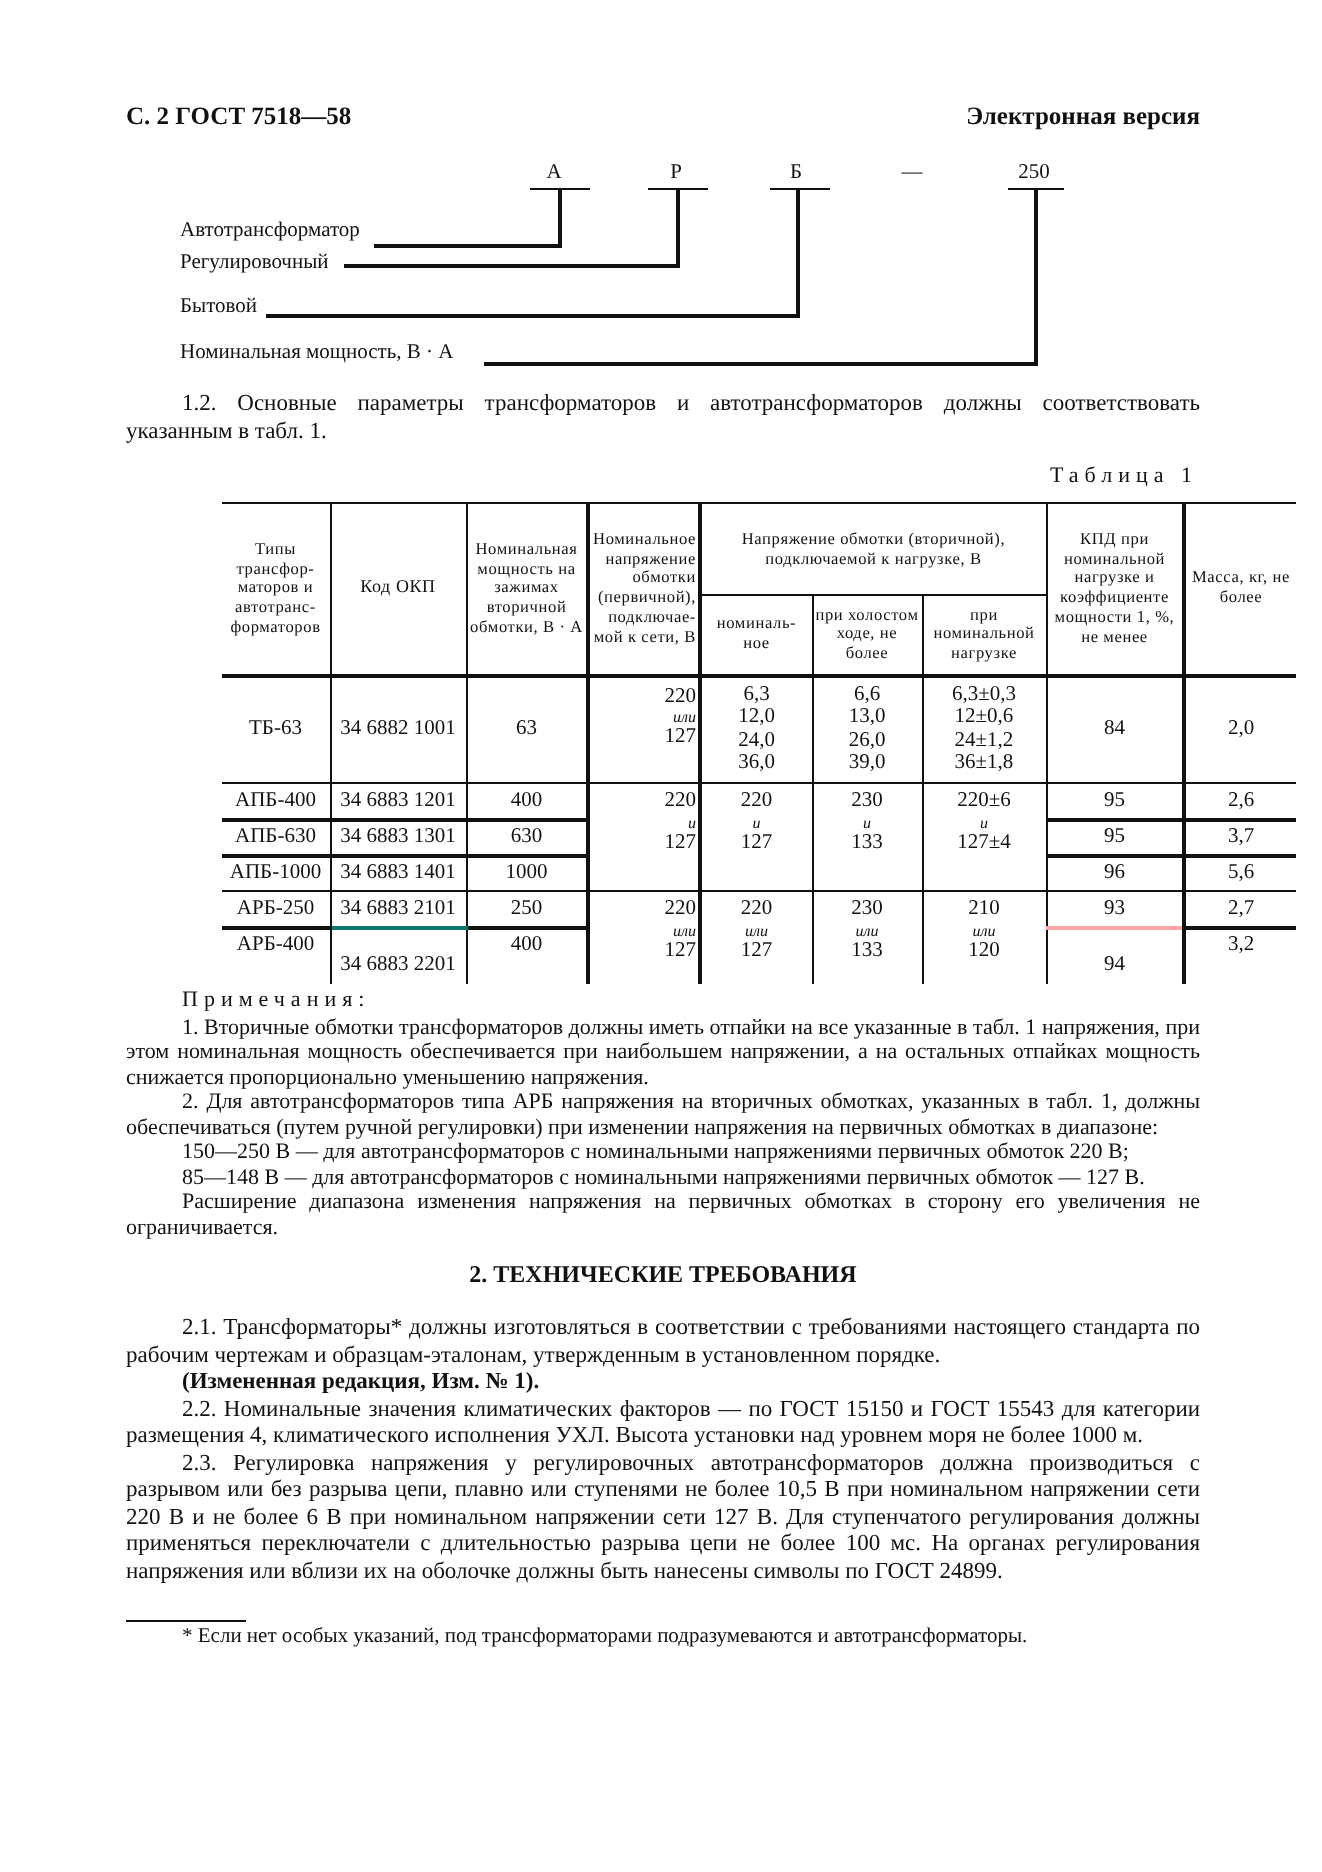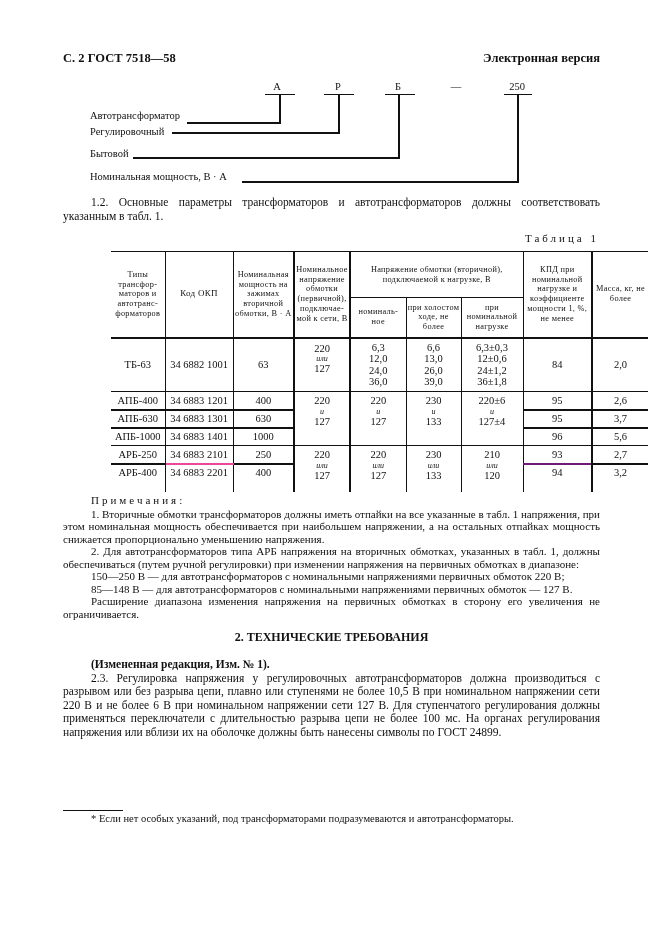"Номинальное напряжение обмотки" table.t1 .thick-r { text-align: none -> right }
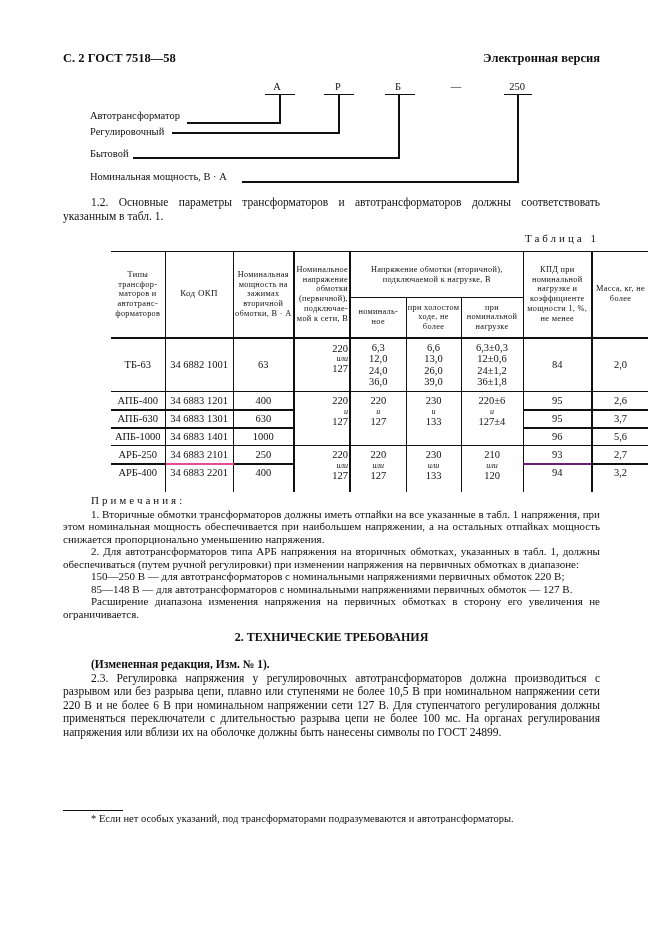"34 6883 2201" td { border-top: 2px solid #ec4899 -> 2px solid #0f766e; padding-top: 2px -> 12px }
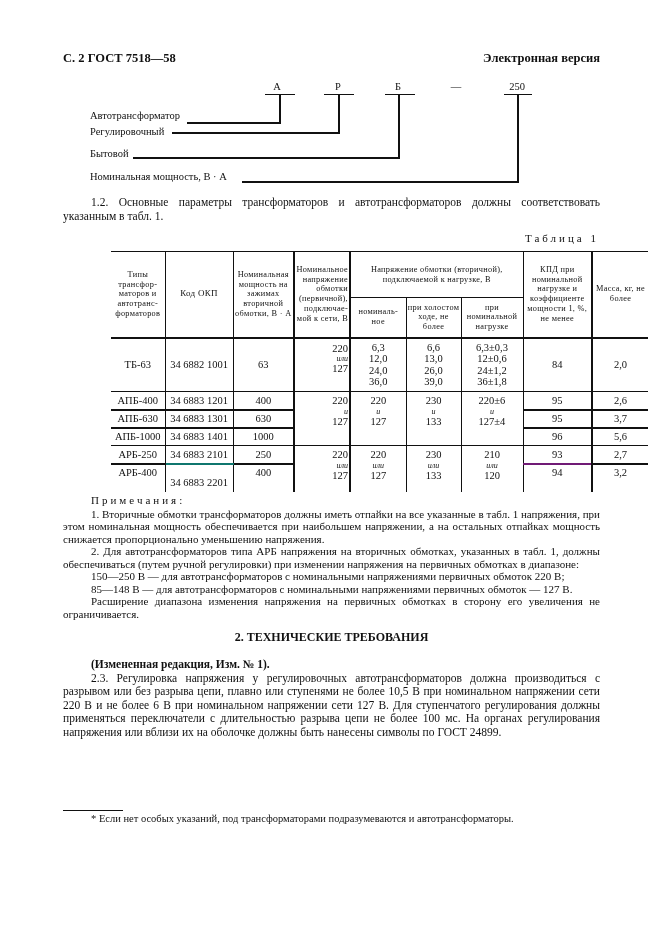"94" td { border-top: 2px solid #701a75 -> 2px solid #fca5a5; padding-top: 2px -> 12px }
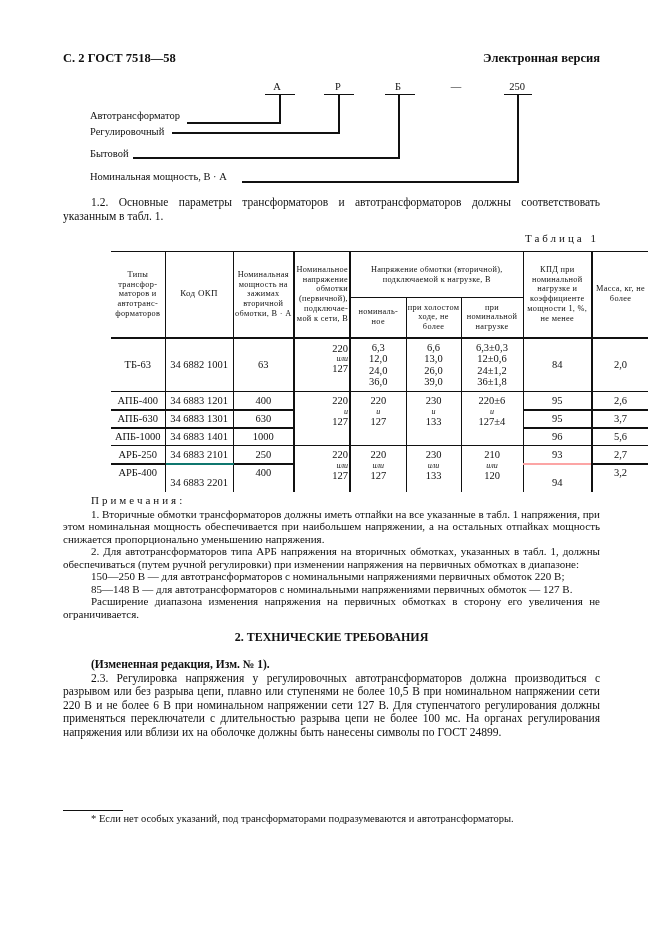"2.1. Трансформаторы* должны" div.indent { html: none -> <div>2.1. Трансформаторы* должны изготовляться в соответствии с требованиями настоящего стандарта по рабочим чертежам и образцам-эталонам, утвержденным в установленном порядке.</div> }
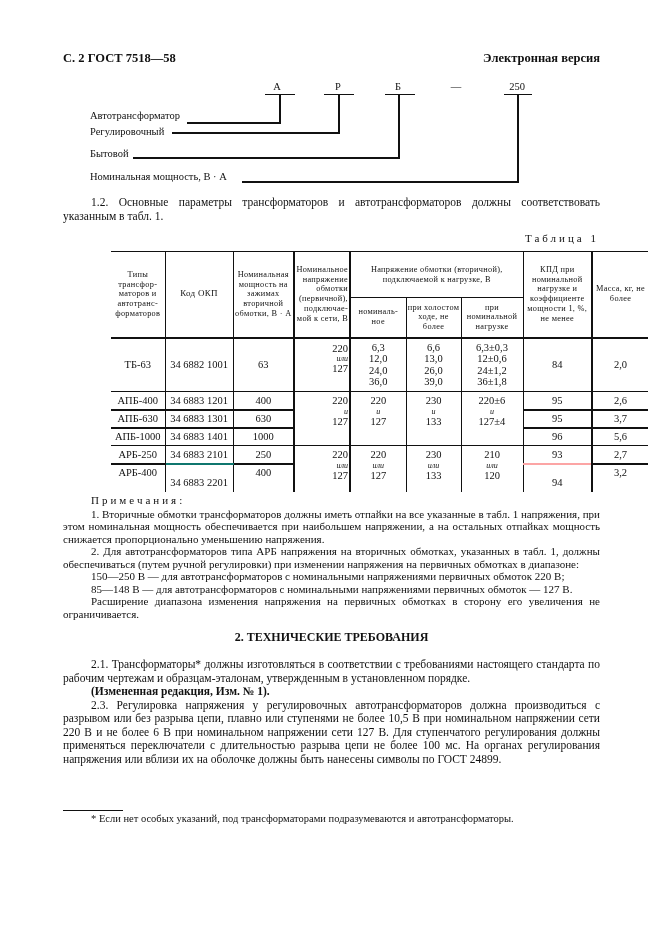"2.2. Номинальные значения климатических" div.indent { html: none -> <div>2.2. Номинальные значения климатических факторов — по ГОСТ 15150 и ГОСТ 15543 для категории размещения 4, климатического исполнения УХЛ. Высота установки над уровнем моря не более 1000 м.</div> }
